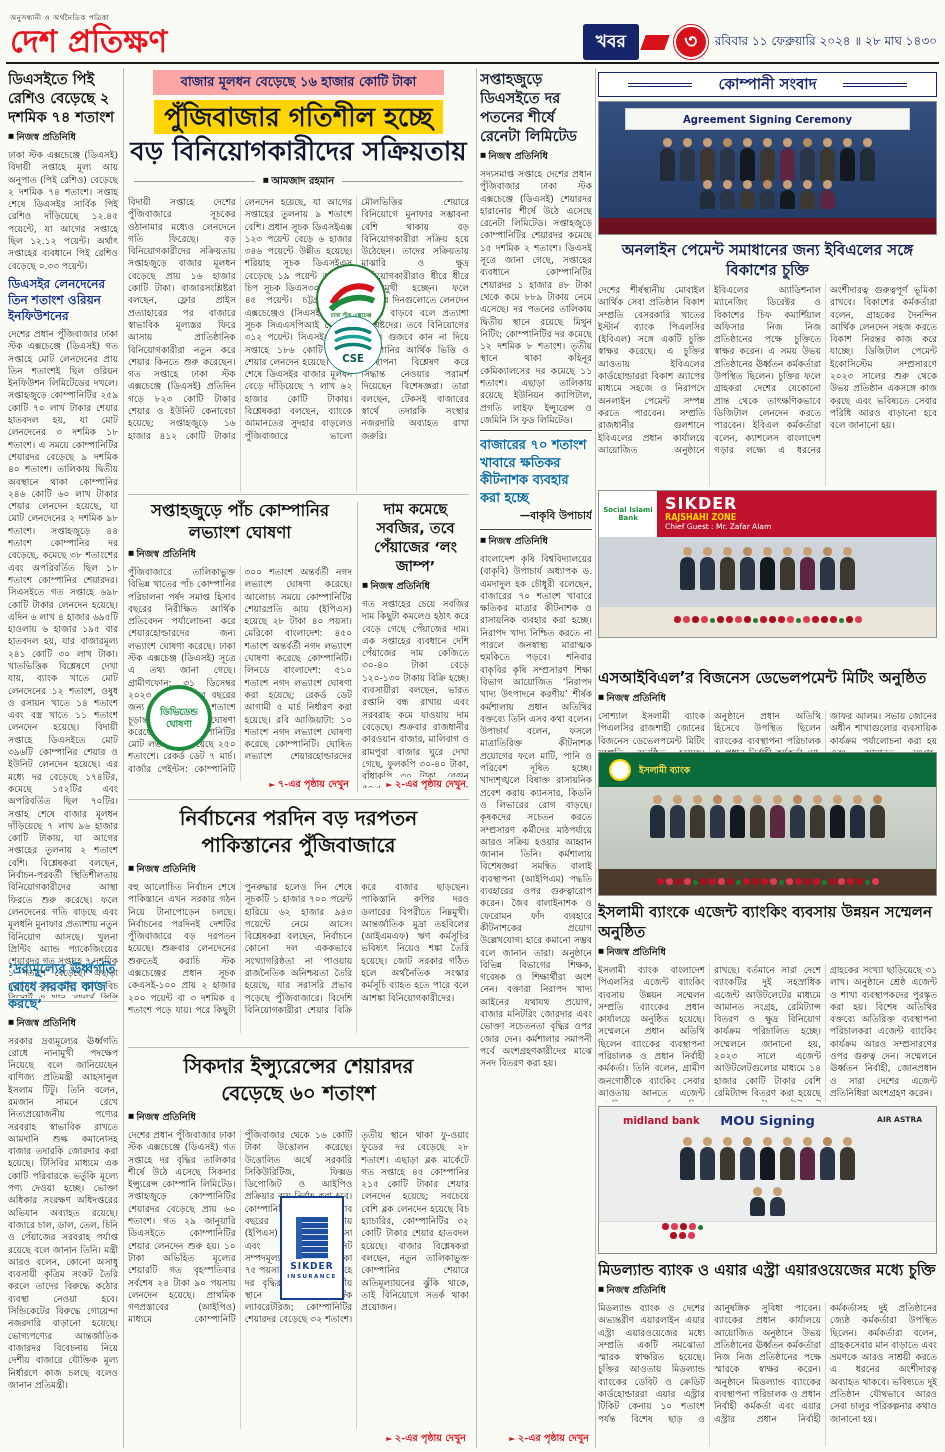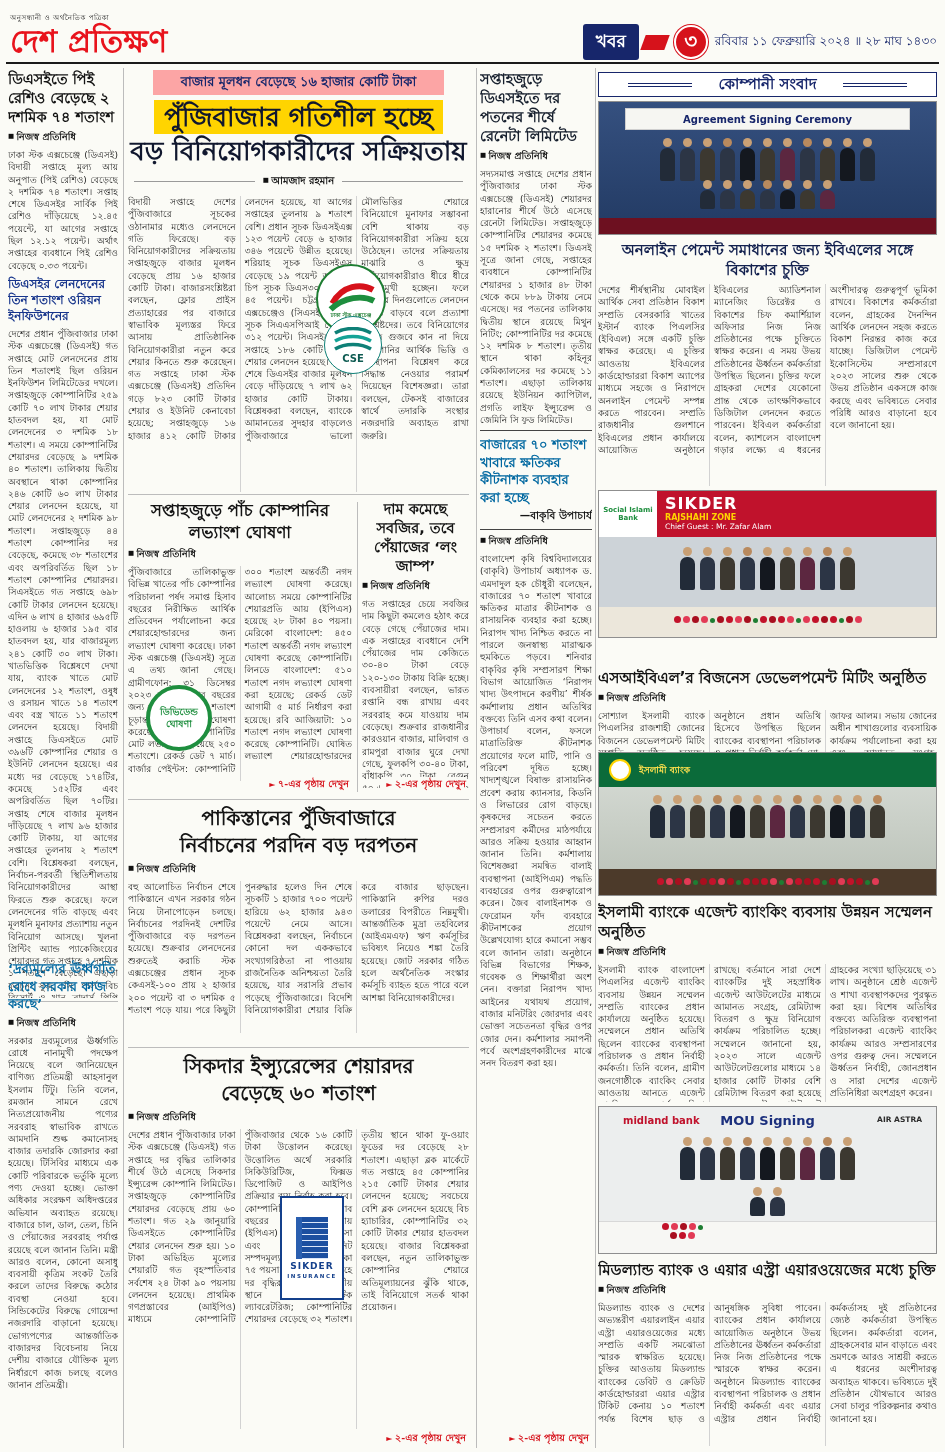"পাকিস্তানের পুঁজিবাজারে" h2.h-mid { order: before "নির্বাচনের পরদিন বড় দরপতন" -> after "নির্বাচনের পরদিন বড় দরপতন" }
